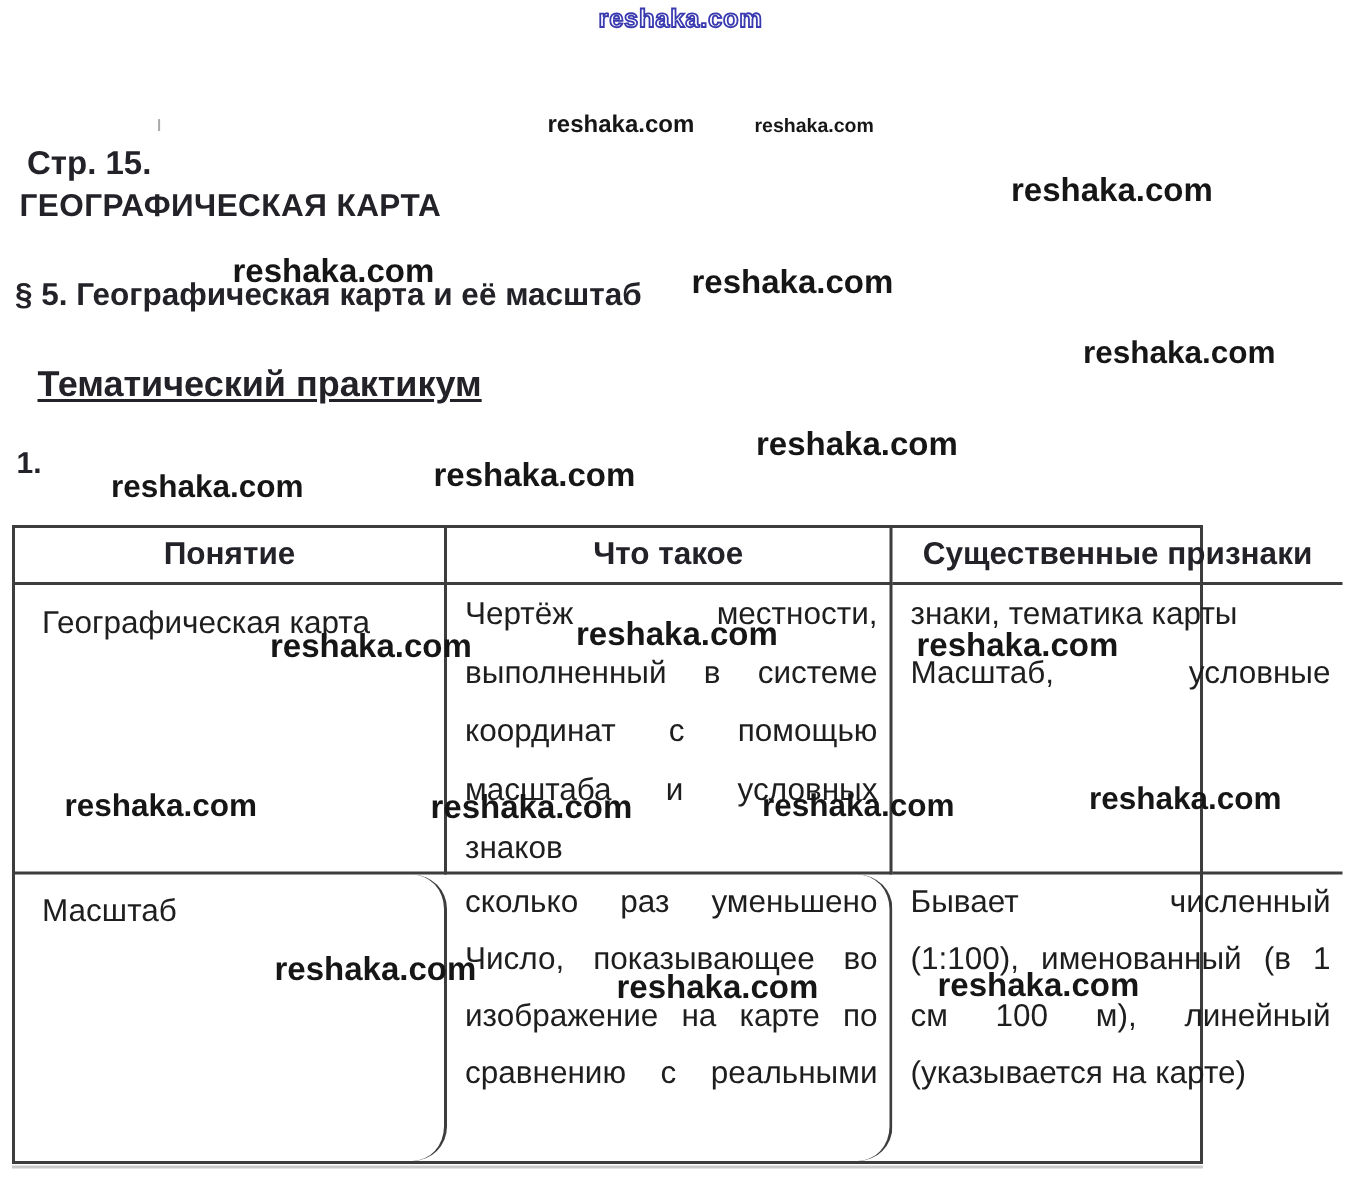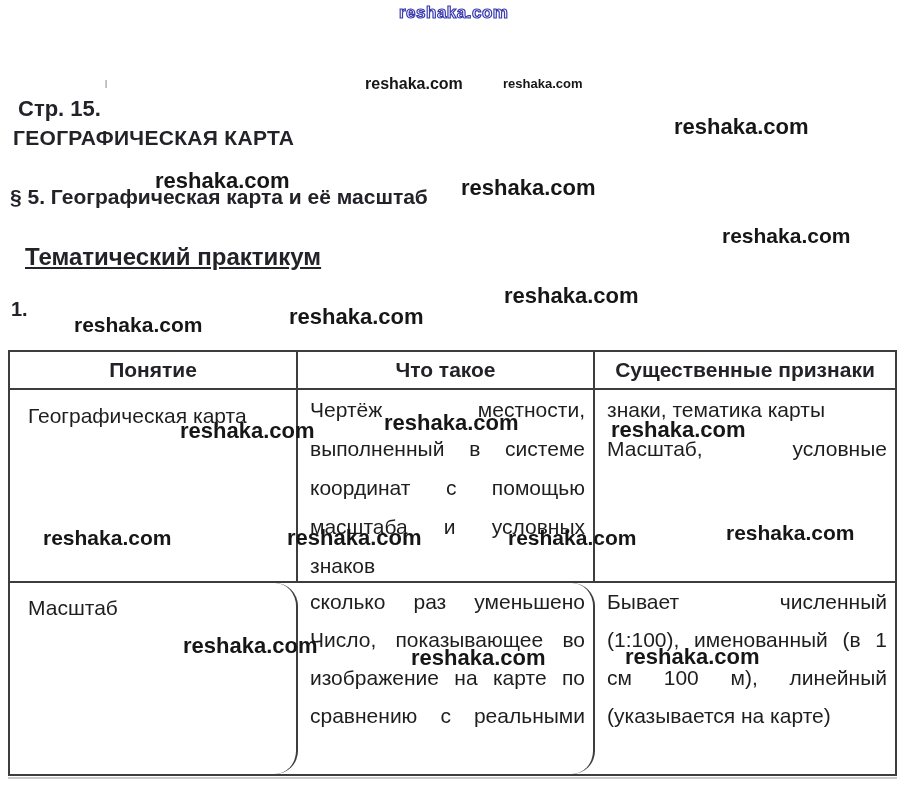"Понятие" .tbl { width: 889px -> 794px }
